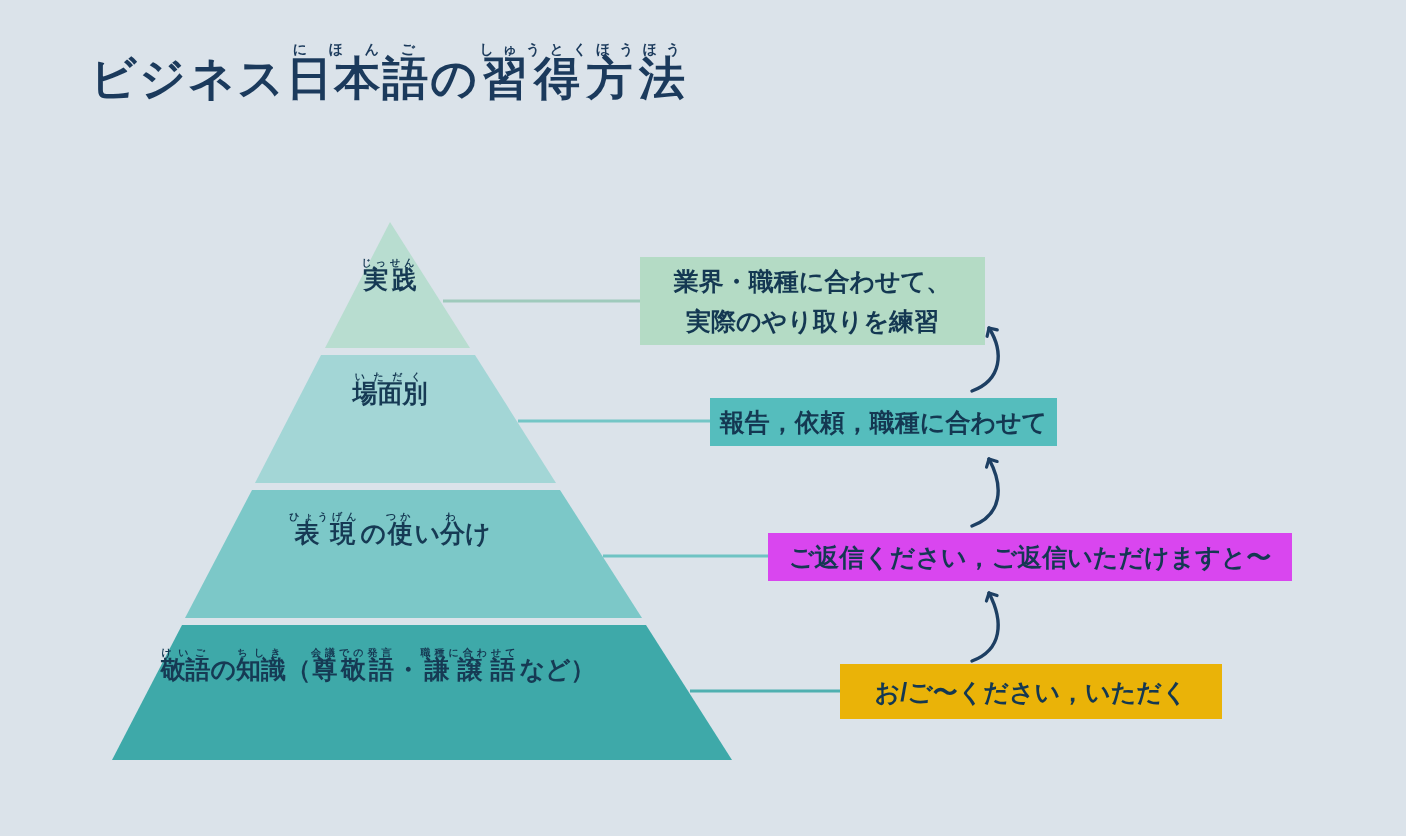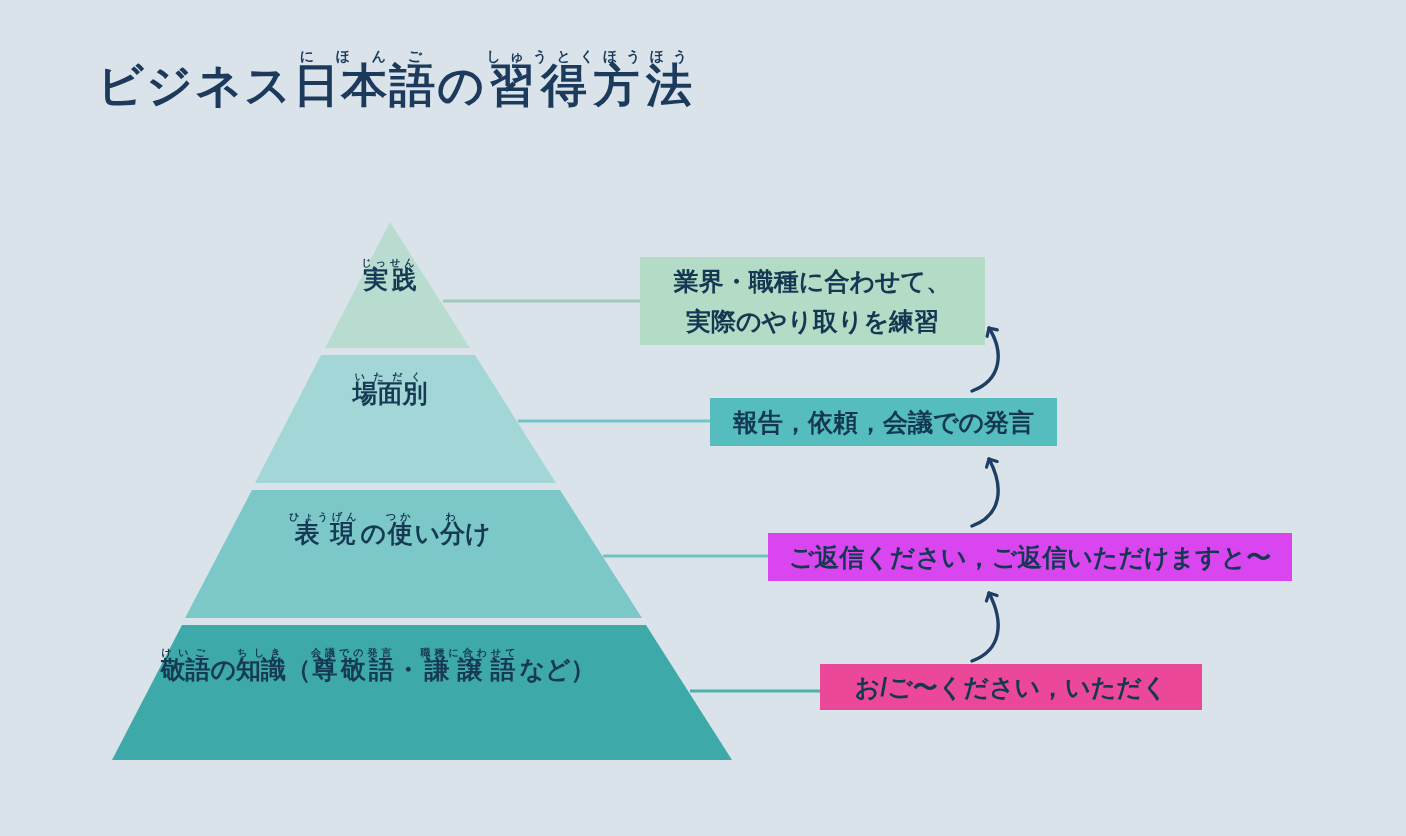"ビジネス日本語にほんごの習得方法しゅうとくほうほう" .title { margin: 7px -> 0 }
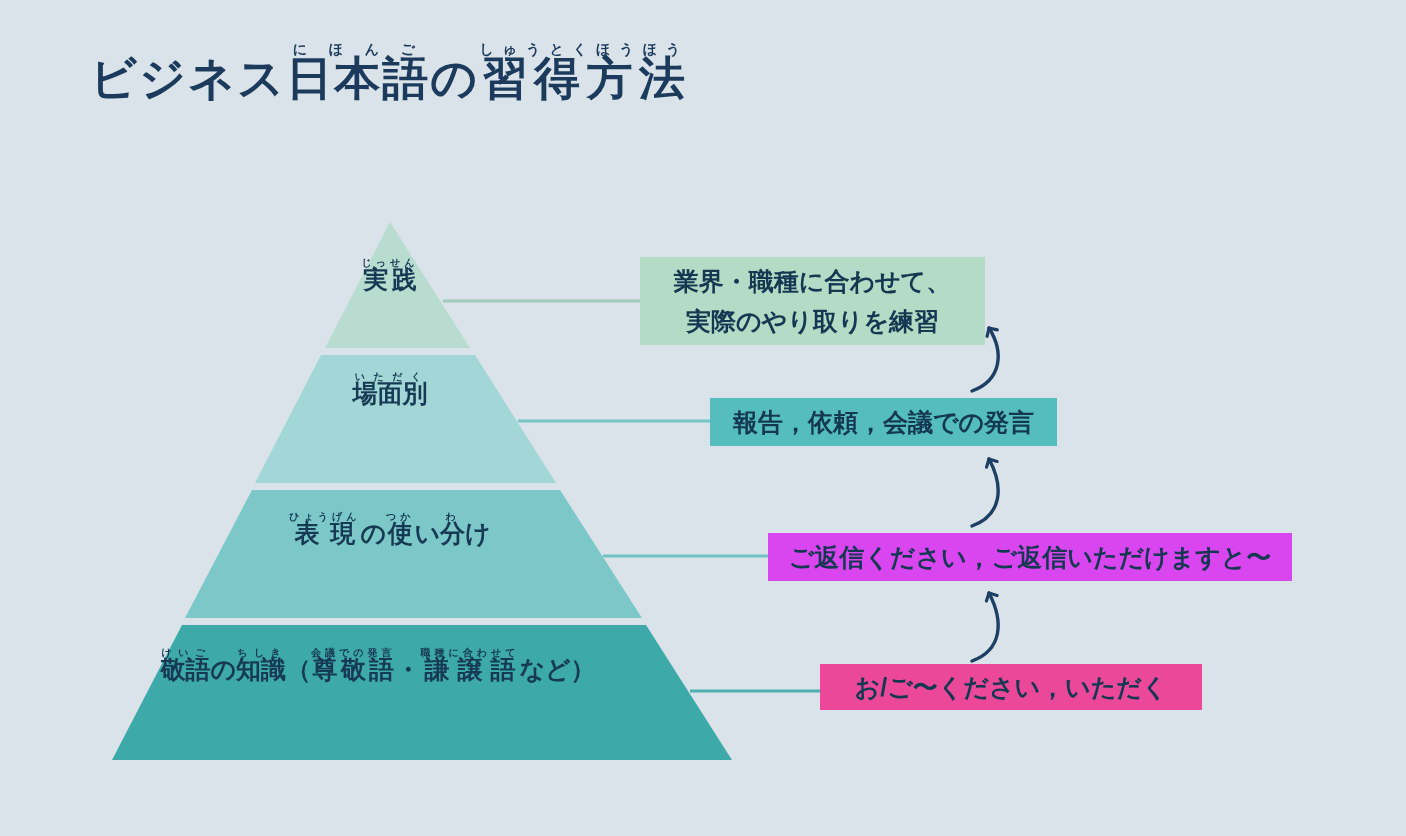"報告，依頼，会議での発言" span { text: 会議での発言 -> 職種に合わせて }
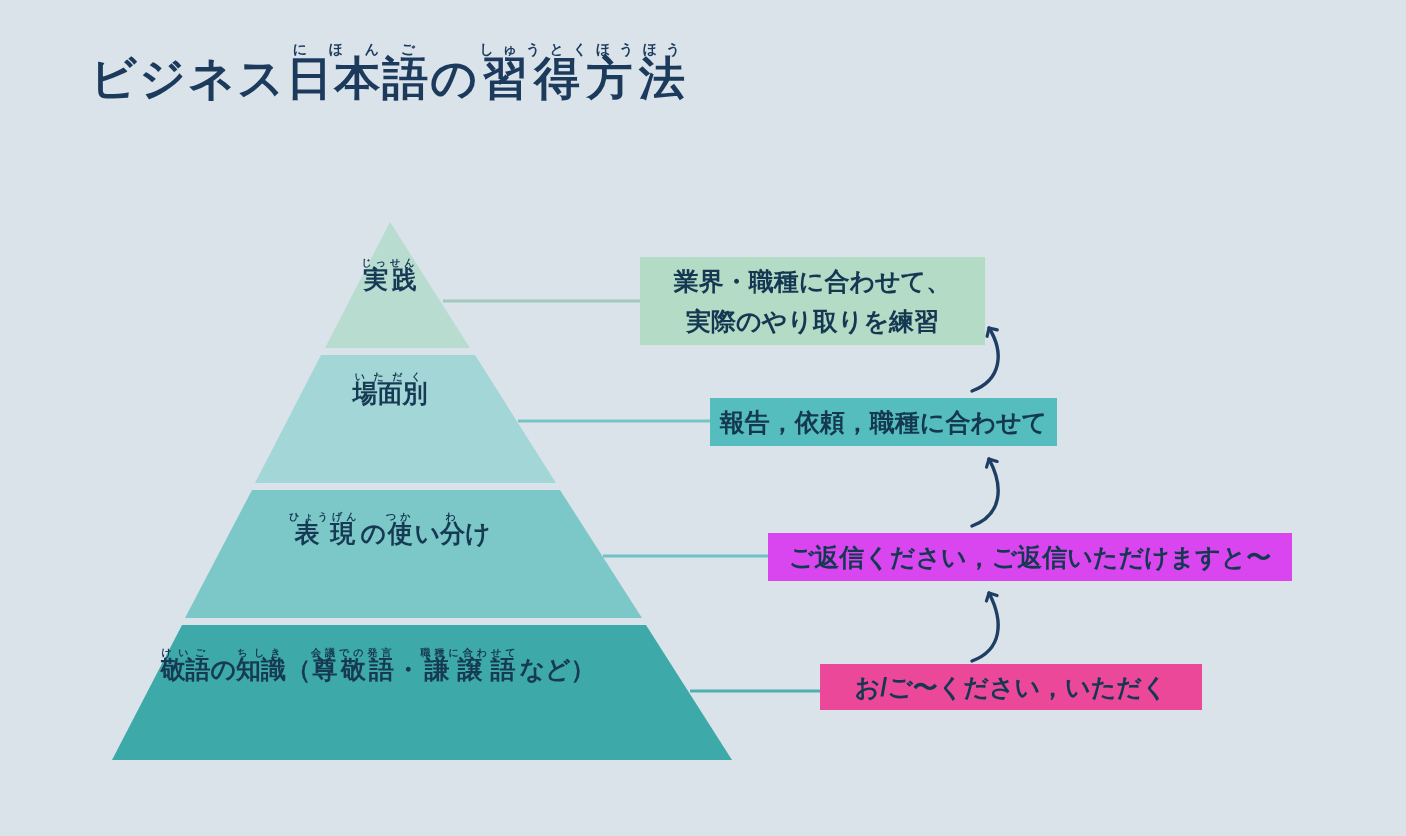"お/ご〜ください，いただく" .callout-4 { background: #ec4899 -> #eab308; height: 46px -> 55px; left: 820px -> 840px }
